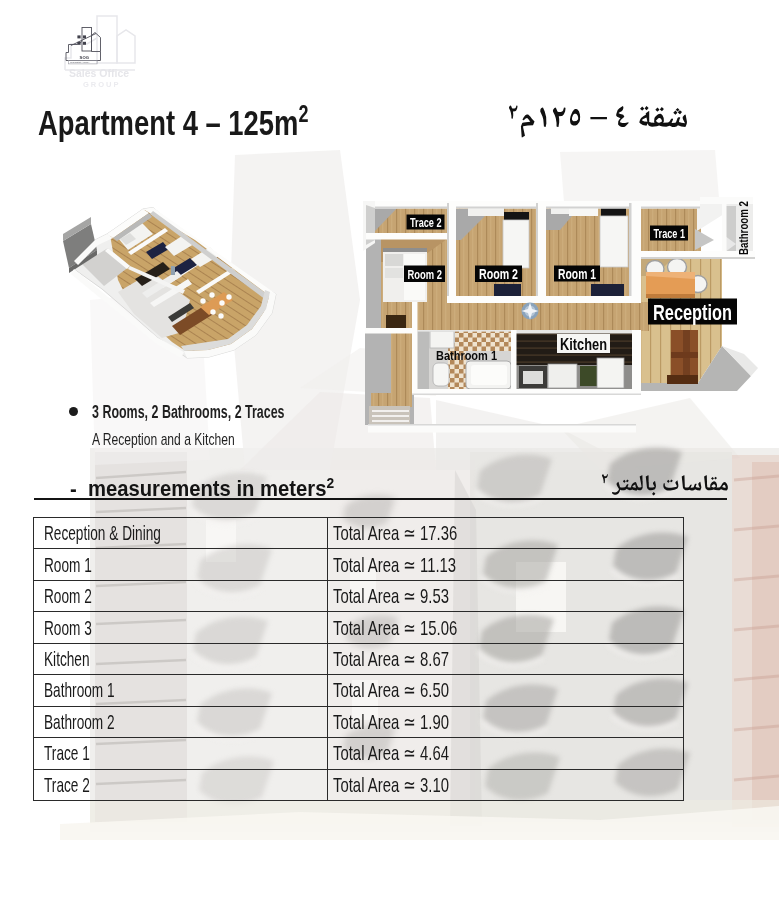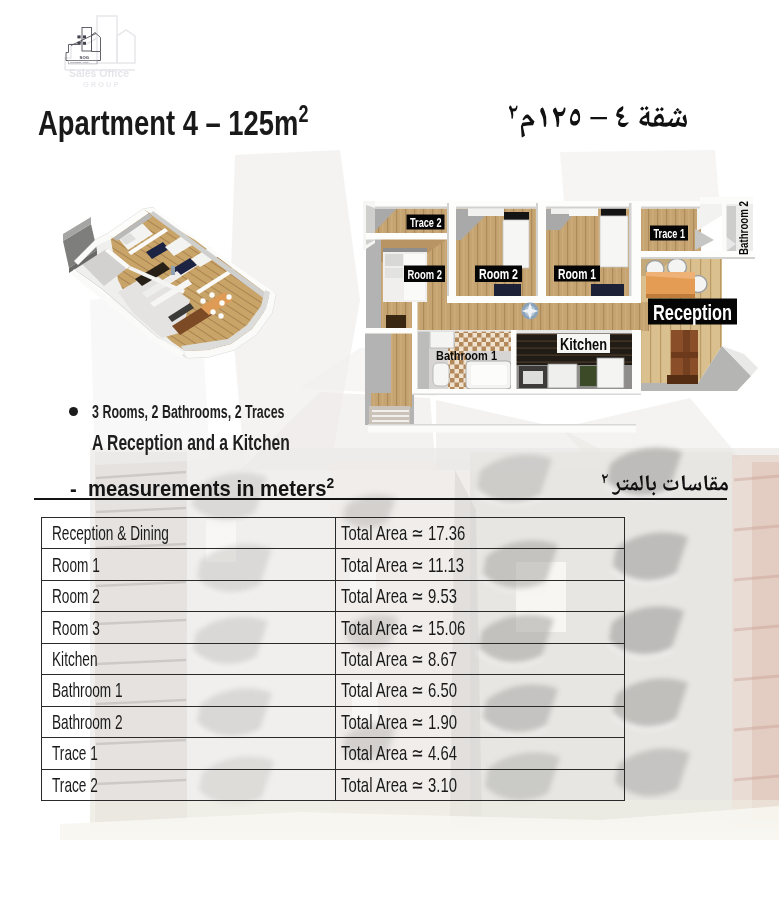"A Reception and a Kitchen" div.abs { font-size: 22px -> 17px; font-weight: bold -> normal }
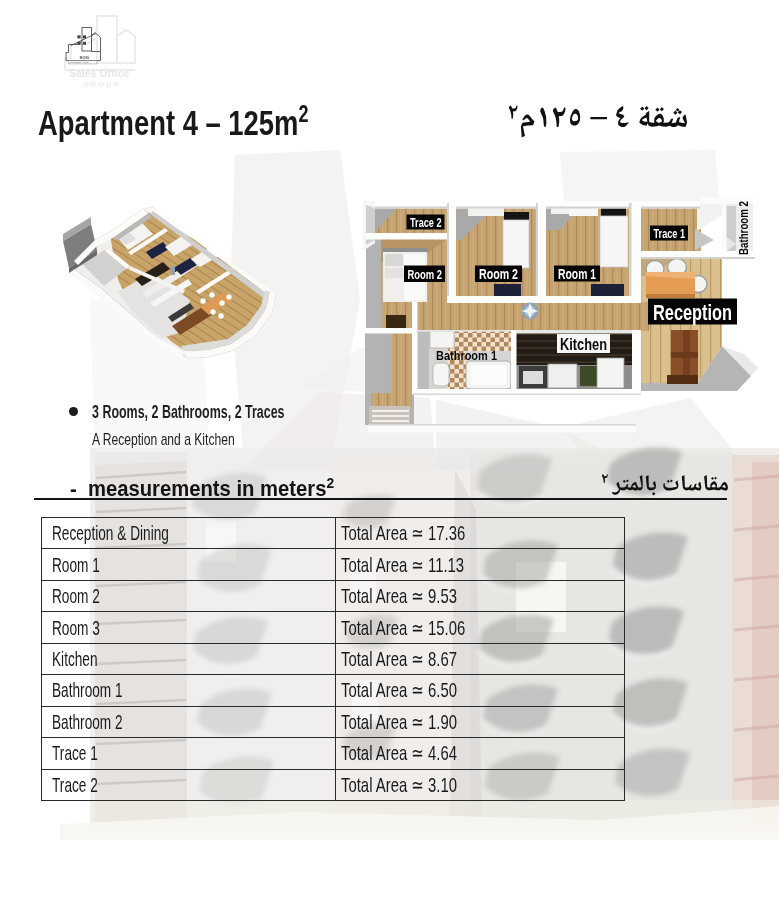"Reception & Dining" table.abs { left: 41px -> 33px; width: 584px -> 651px }
